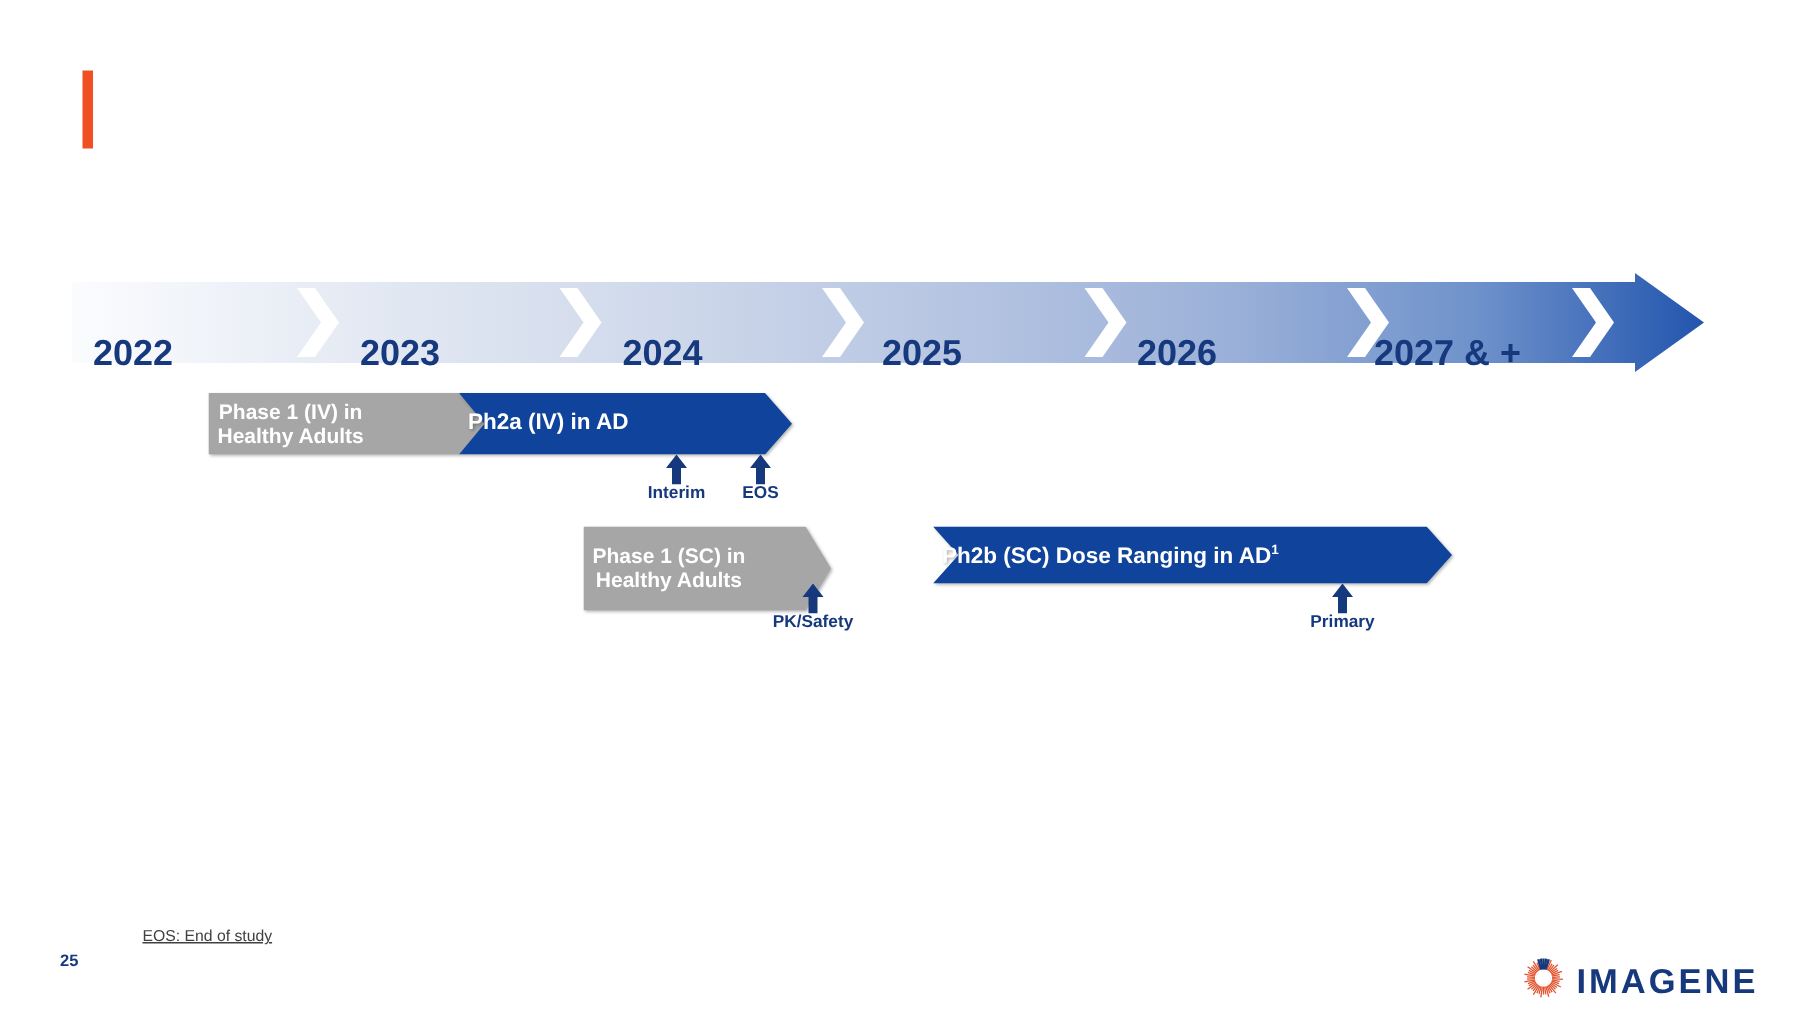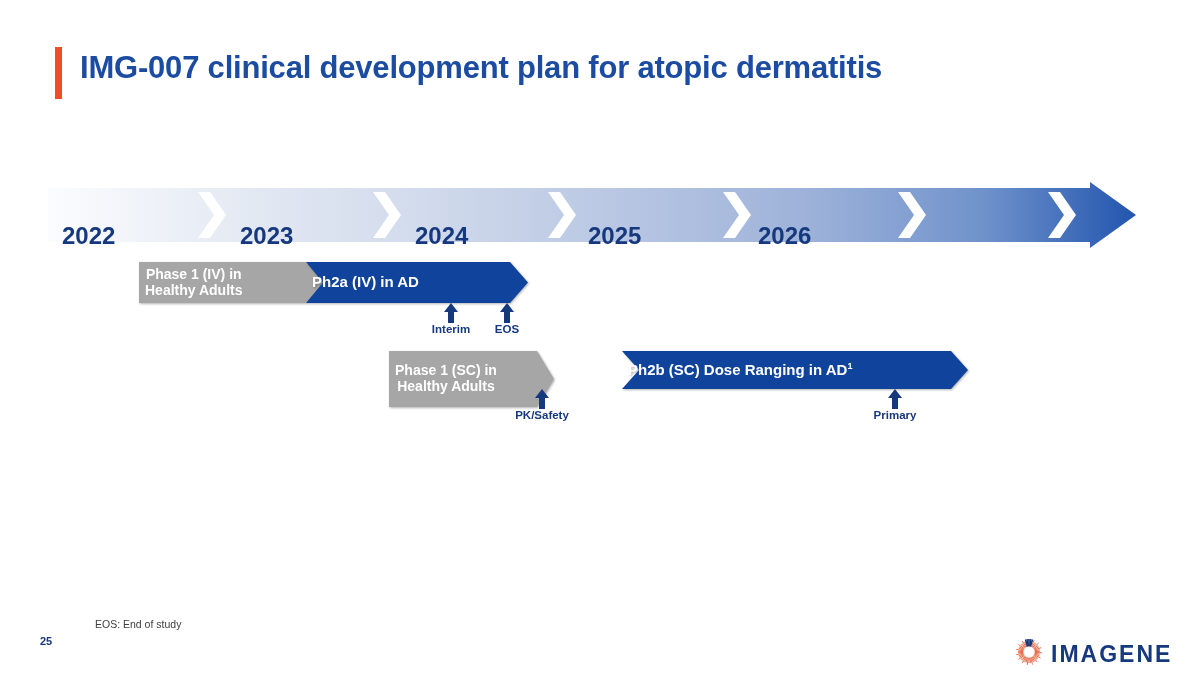"IMG-007 clinical development plan for" div.slide-title { html: <div>IMG-007 clinical development plan for atopic dermatitis</div> -> none }
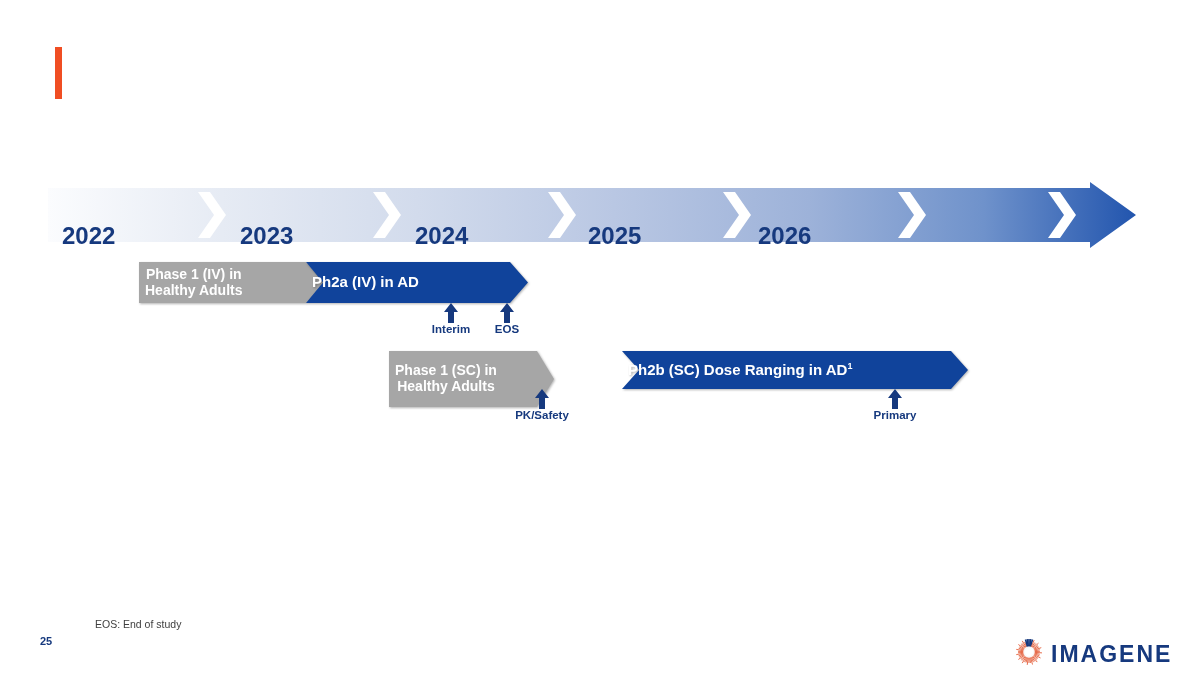"2027 & +" div.year { html: none -> <div>2027 &amp; +</div> }
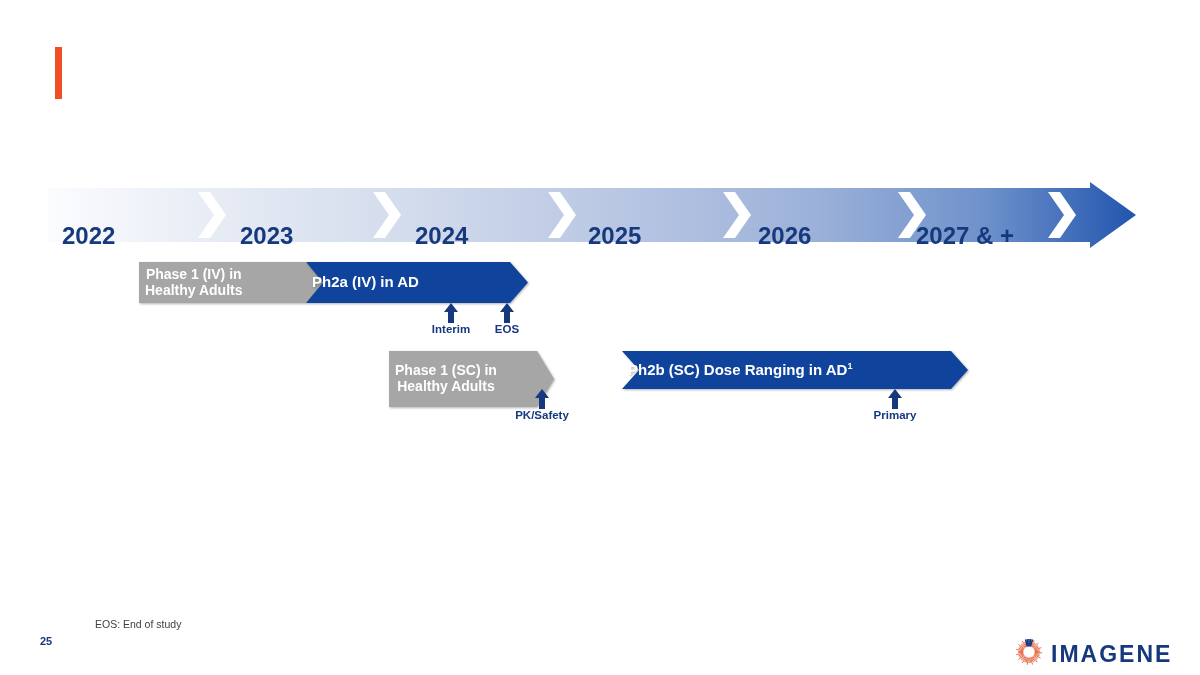"EOS: End of study" div { text-decoration: none -> underline }
